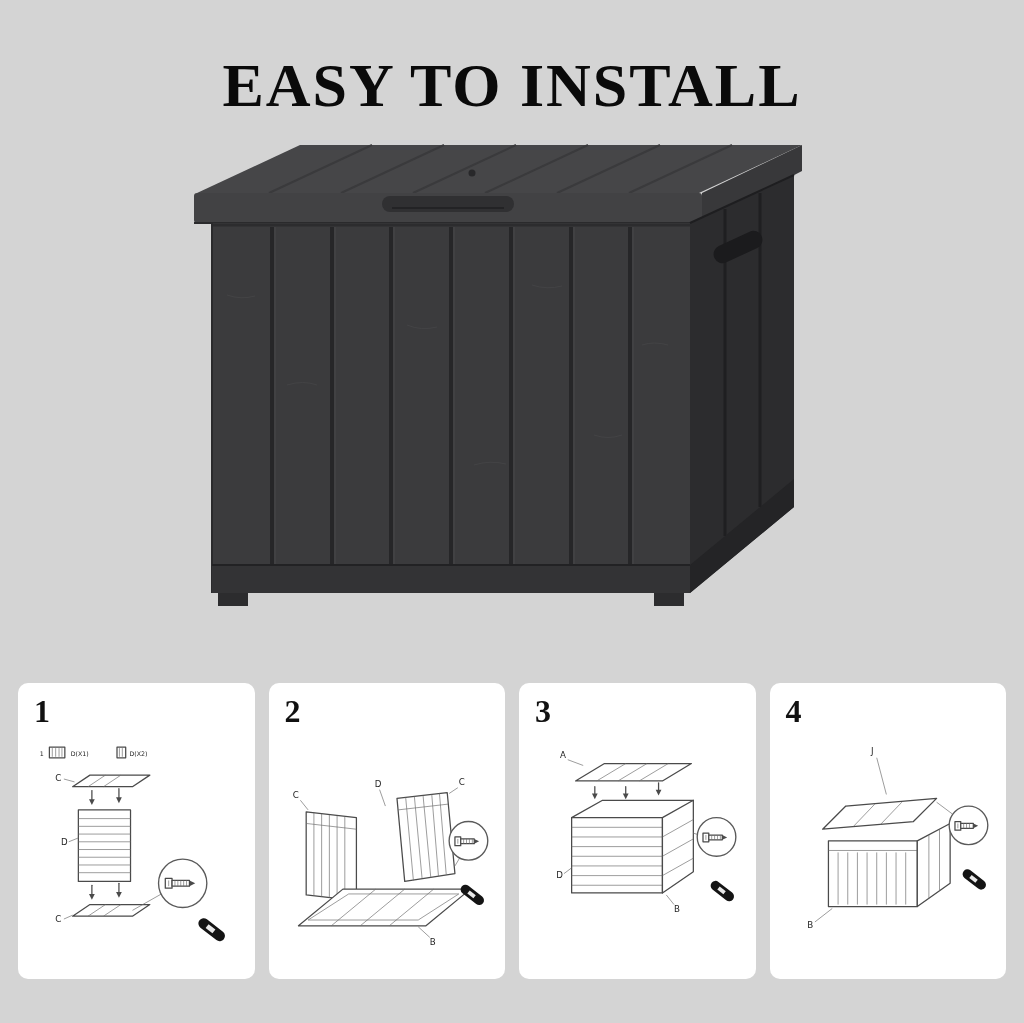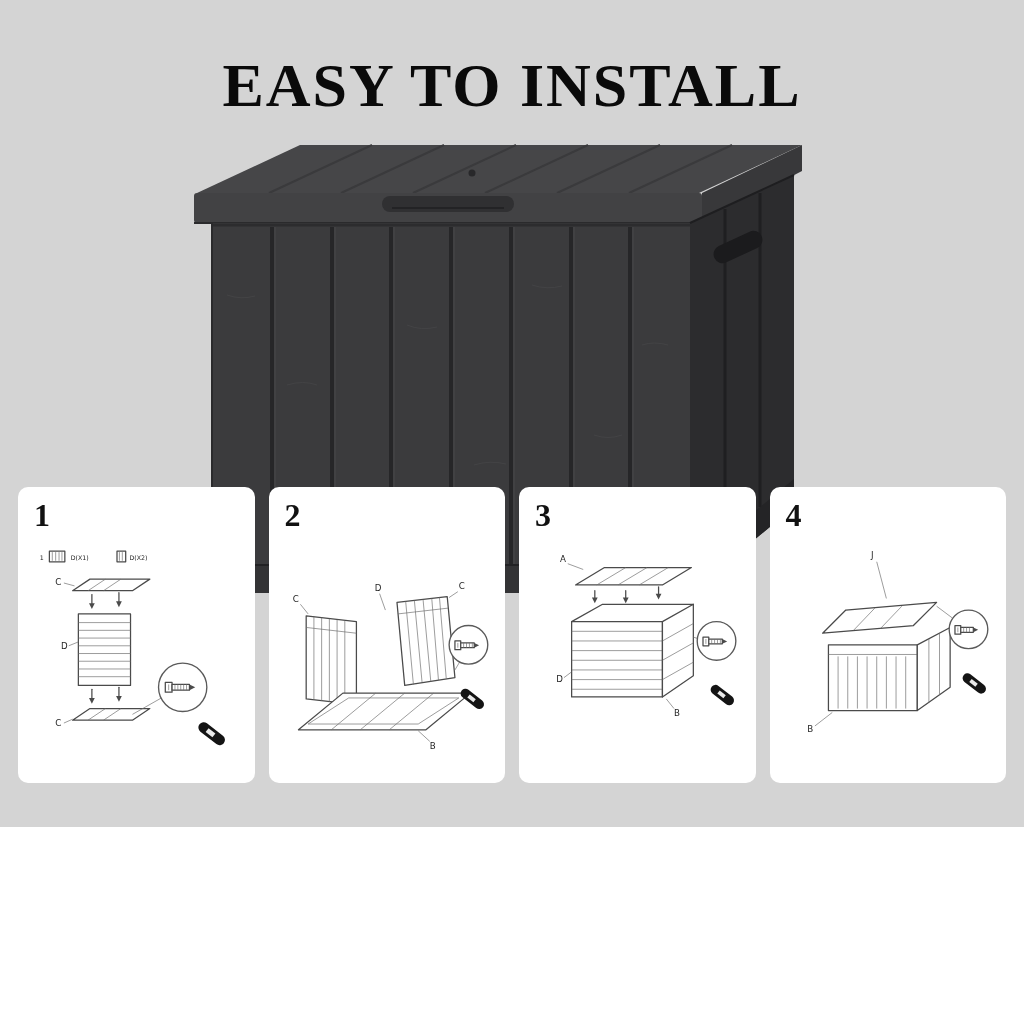"EASY TO INSTALL" .page { height: 827px -> 1023px }
